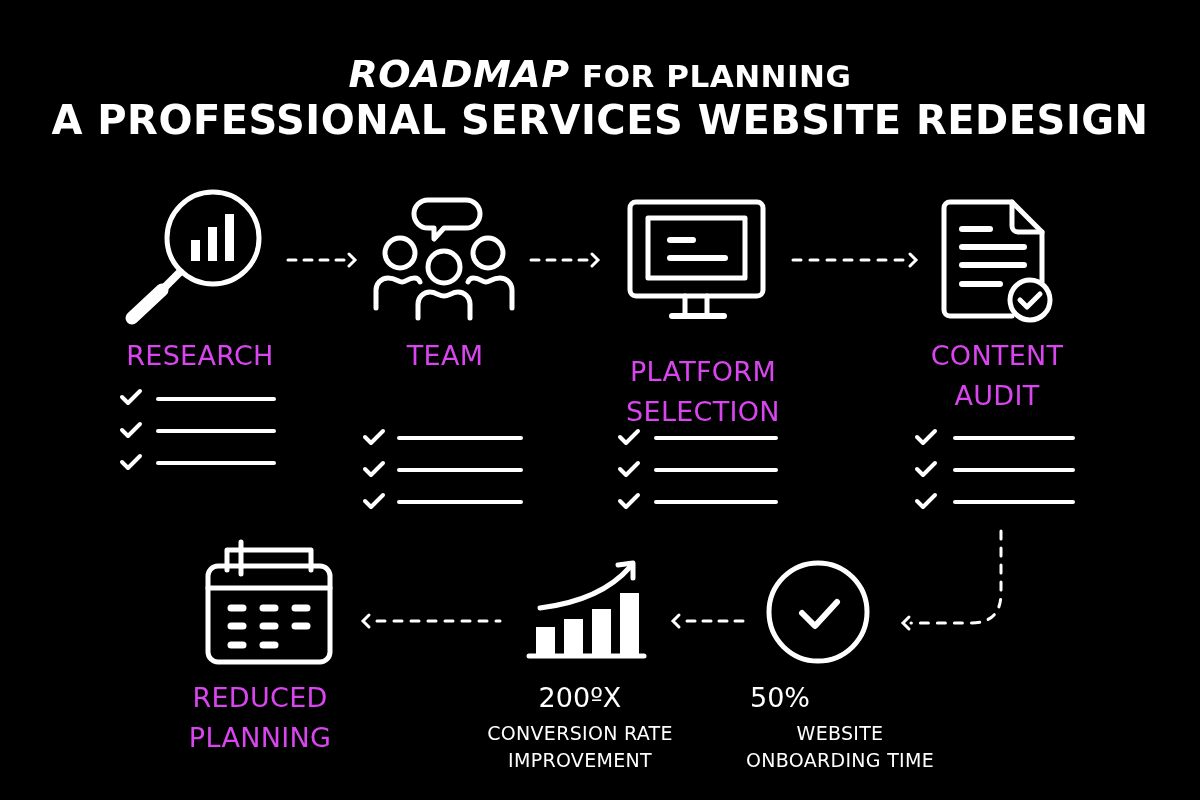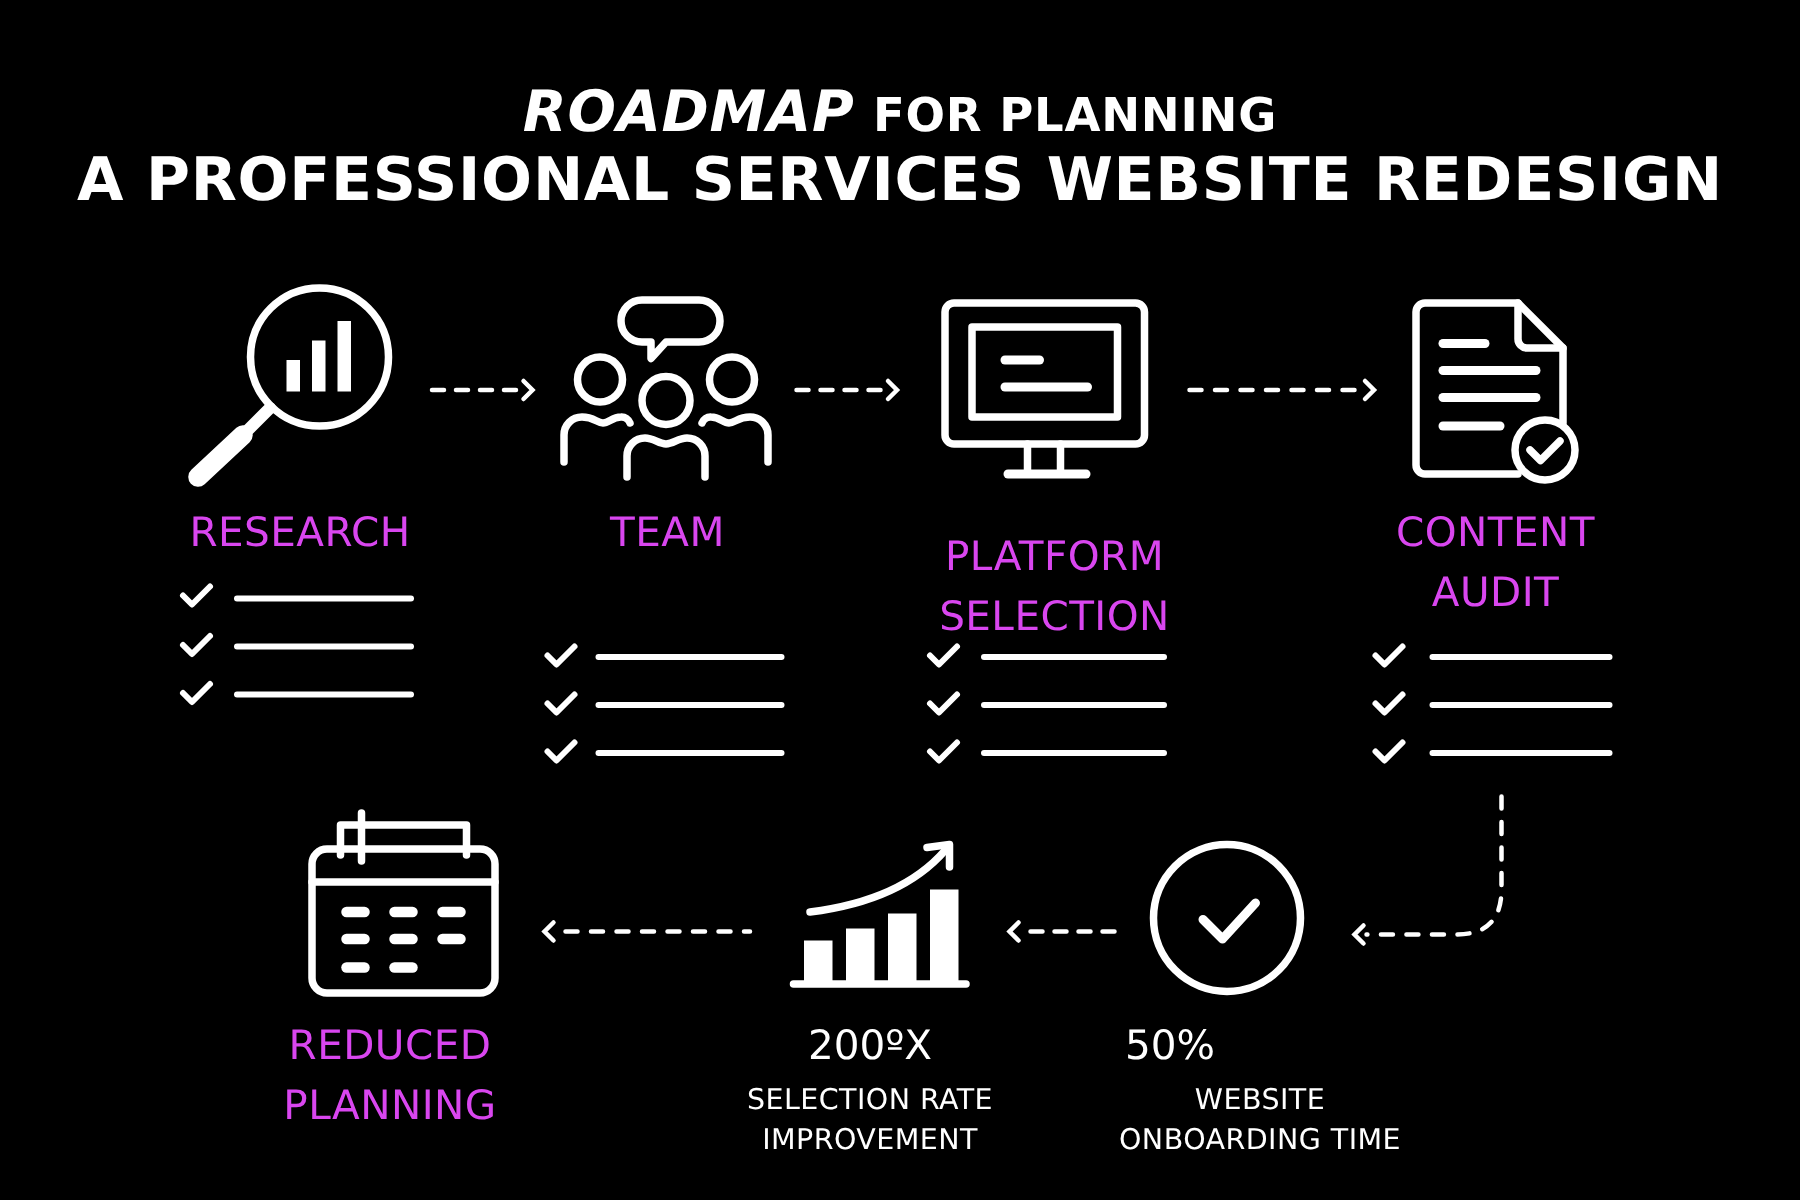"SELECTION RATE" div { text: SELECTION -> CONVERSION }
